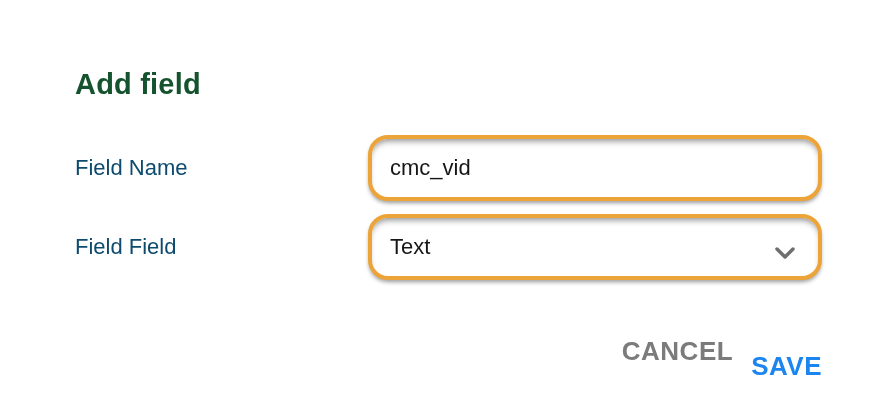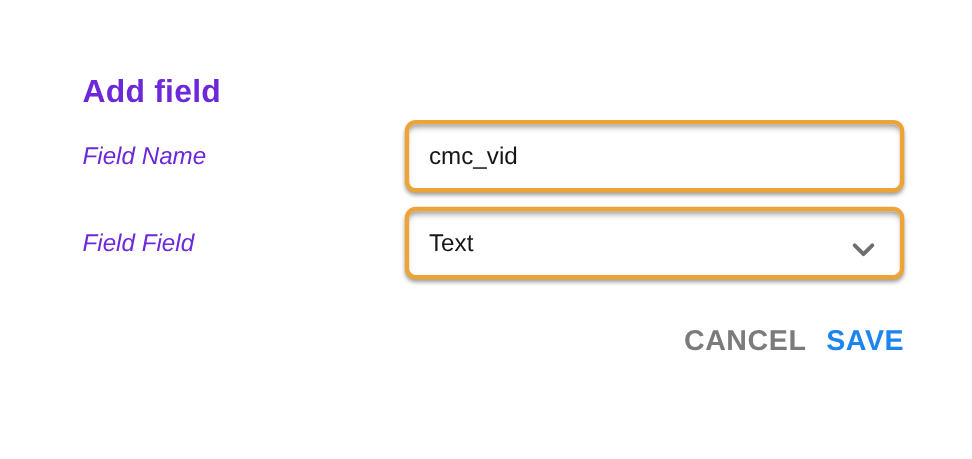"Add field" .dialog-title { color: #6d28d9 -> #14532d; margin-bottom: 10px -> 36px }
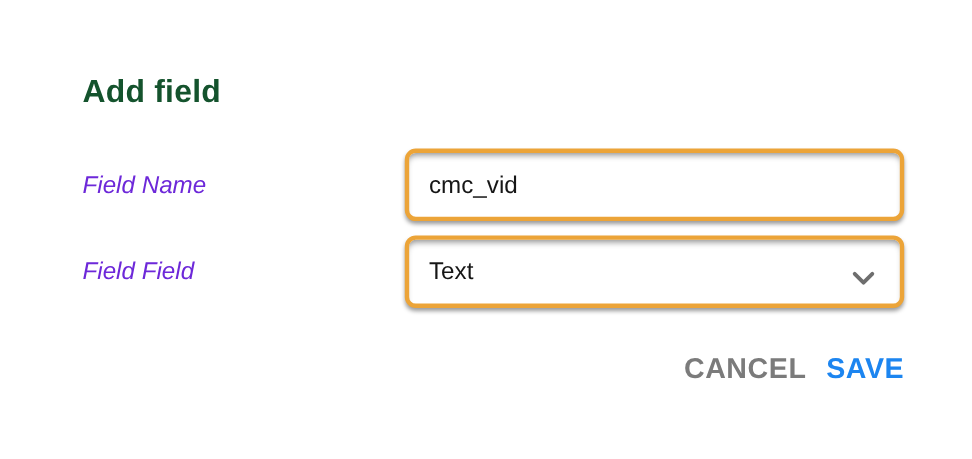"Field Name" .field-label { color: #6d28d9 -> #0c4a6e; font-style: italic -> none }
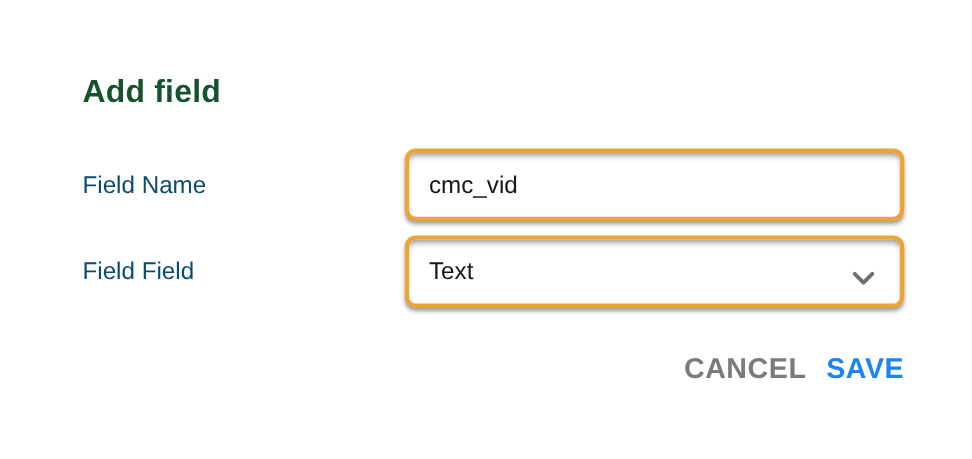"cmc_vid" .control { border-radius: 10px -> 20px }
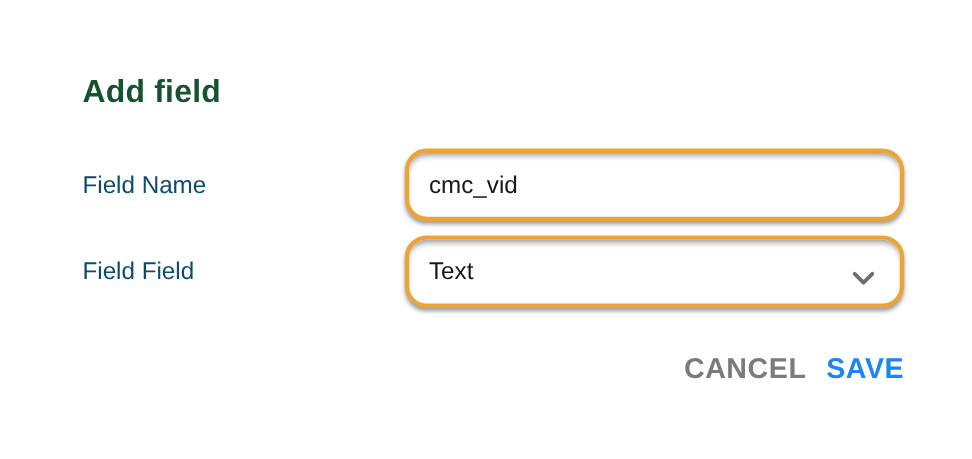"SAVE" .save-button { margin-top: none -> 31px }
